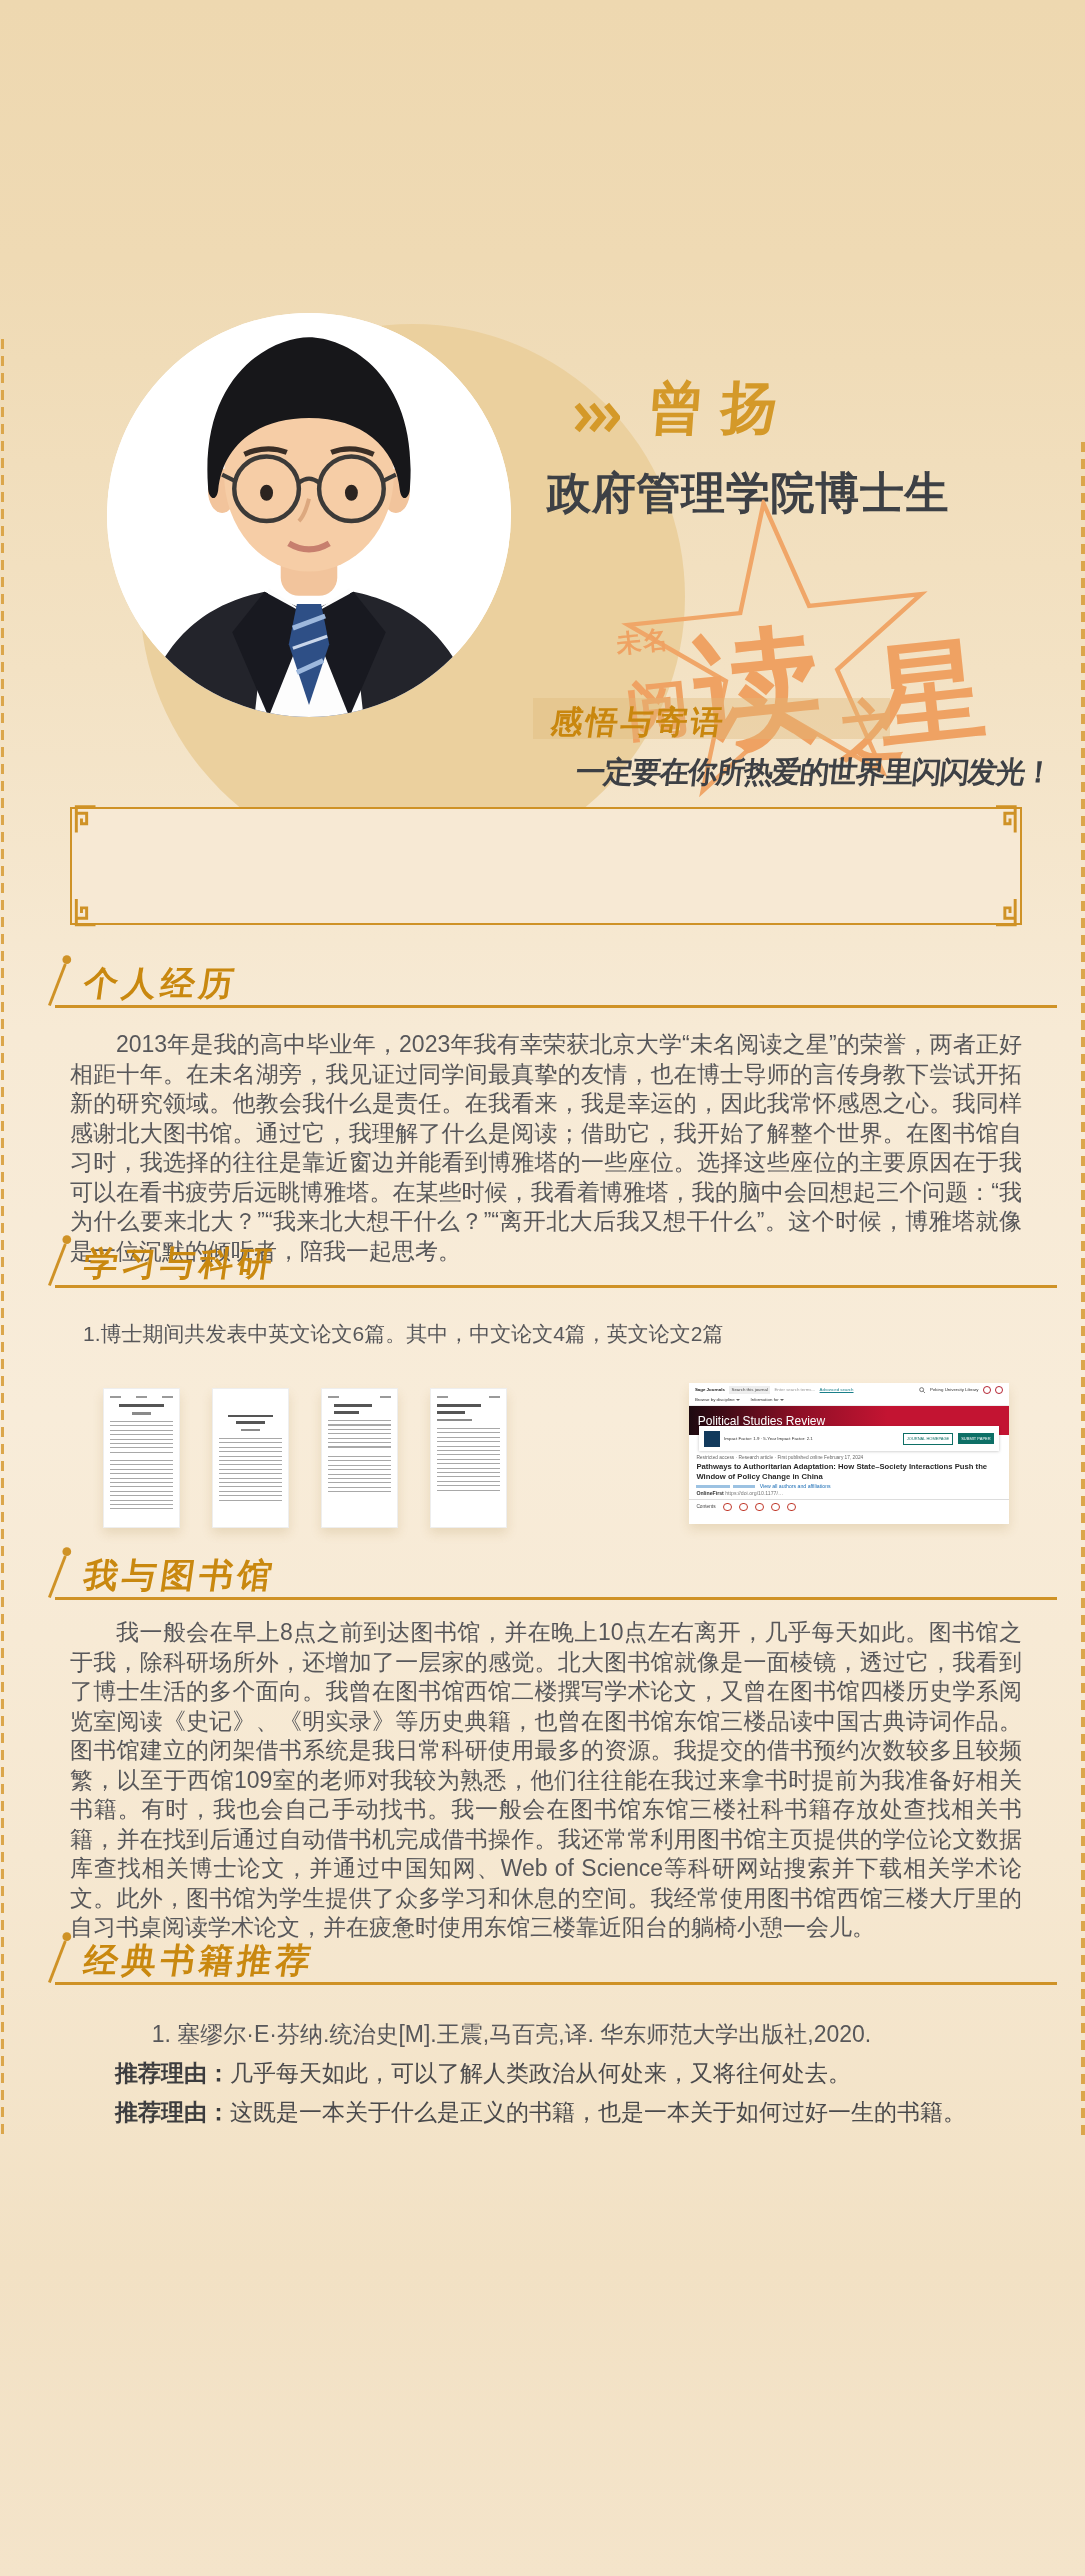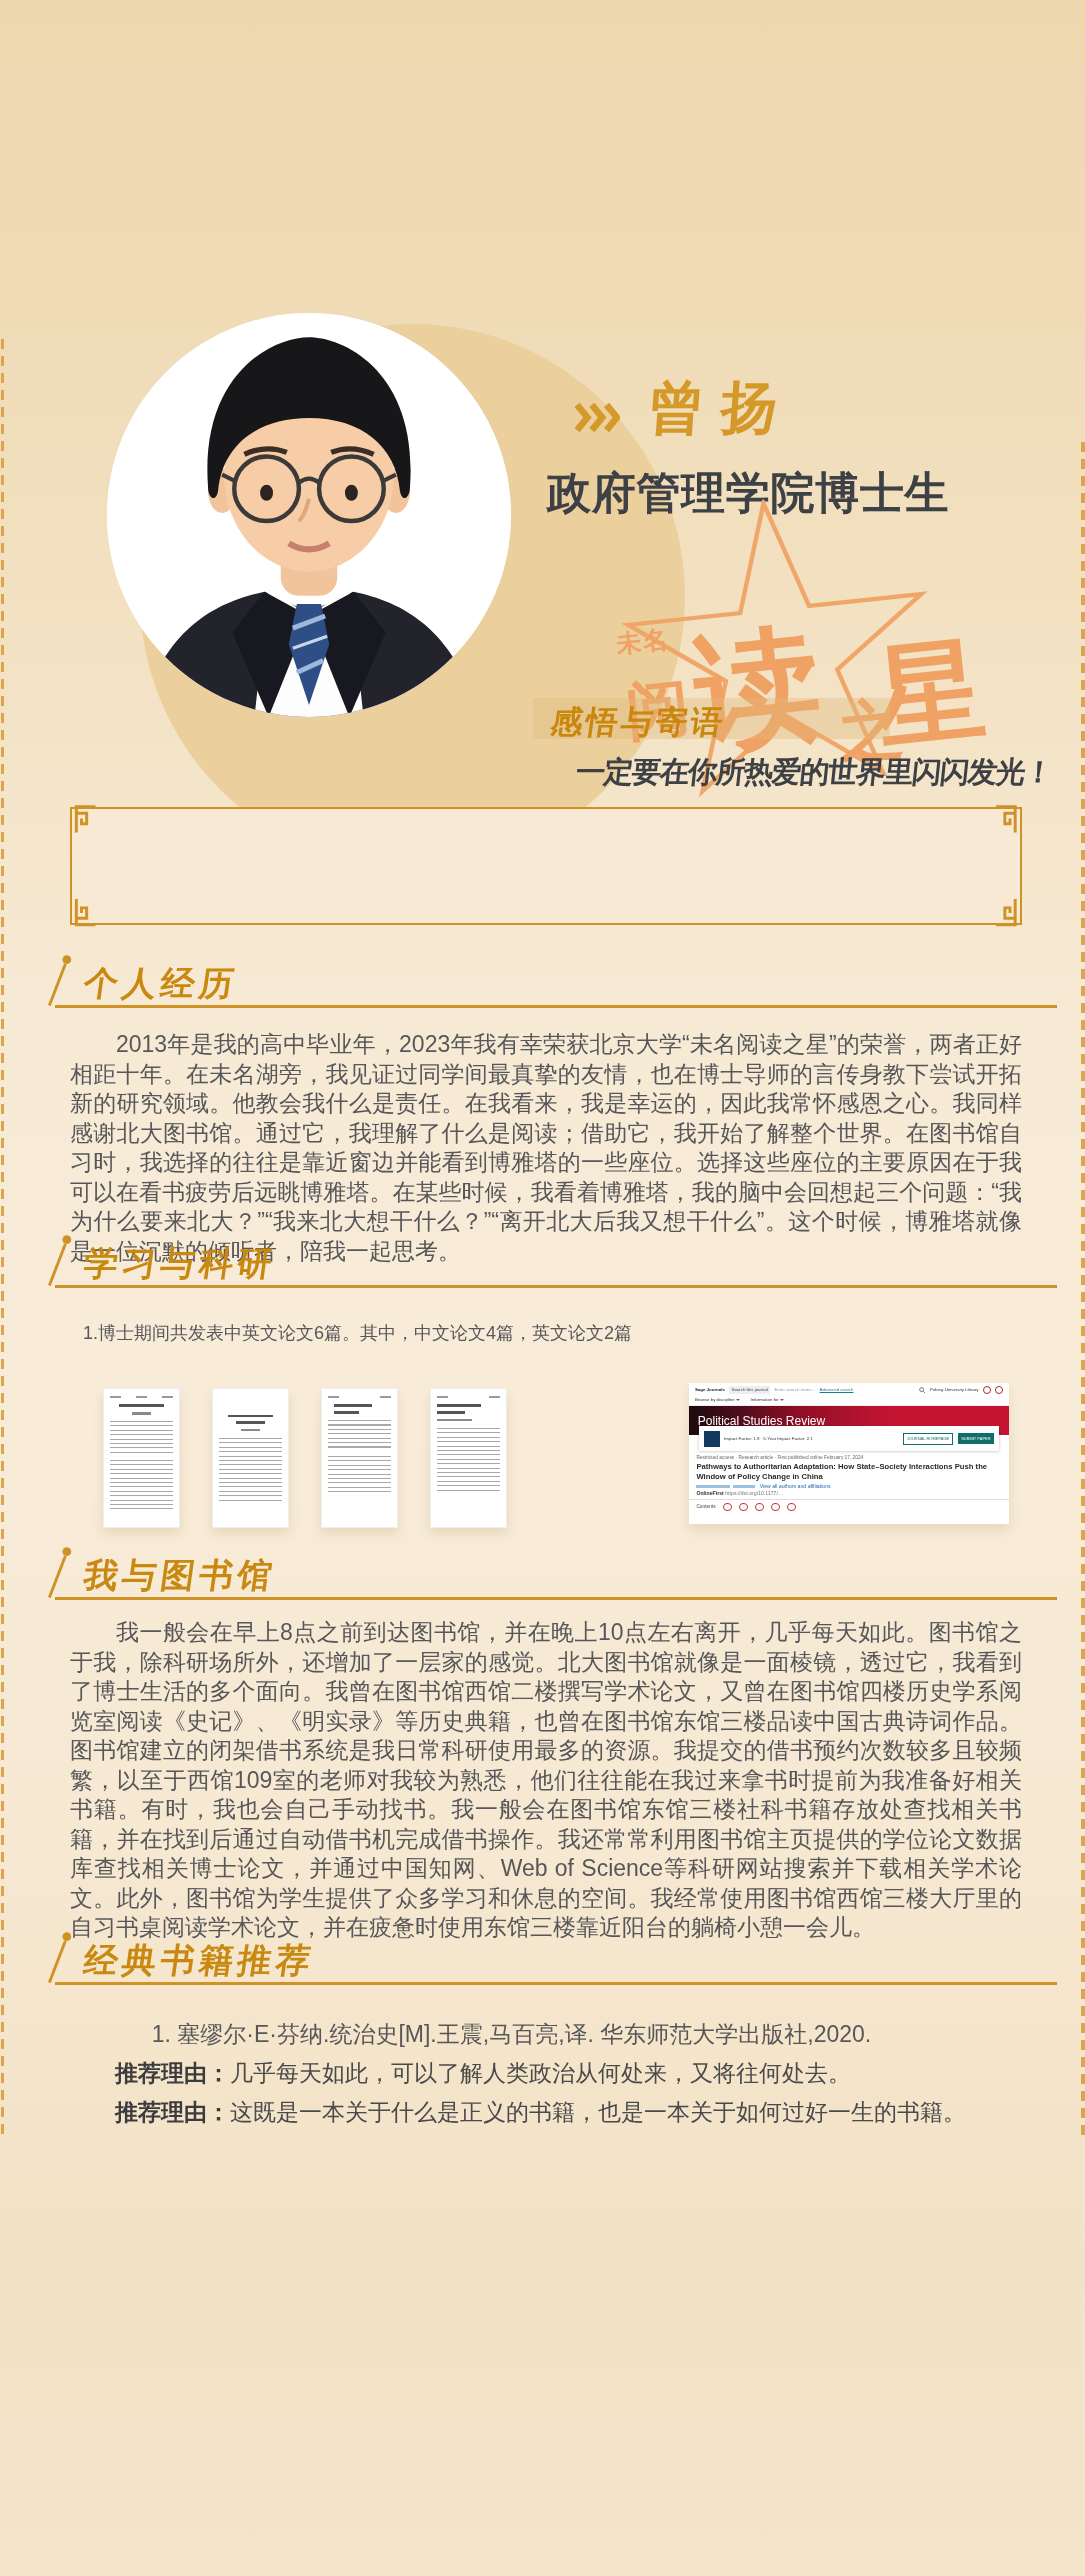"1.博士期间共发表中英文论文6篇。其中，中文论文4篇，英文论文2篇" .research-list { font-size: 18px -> 21px }
